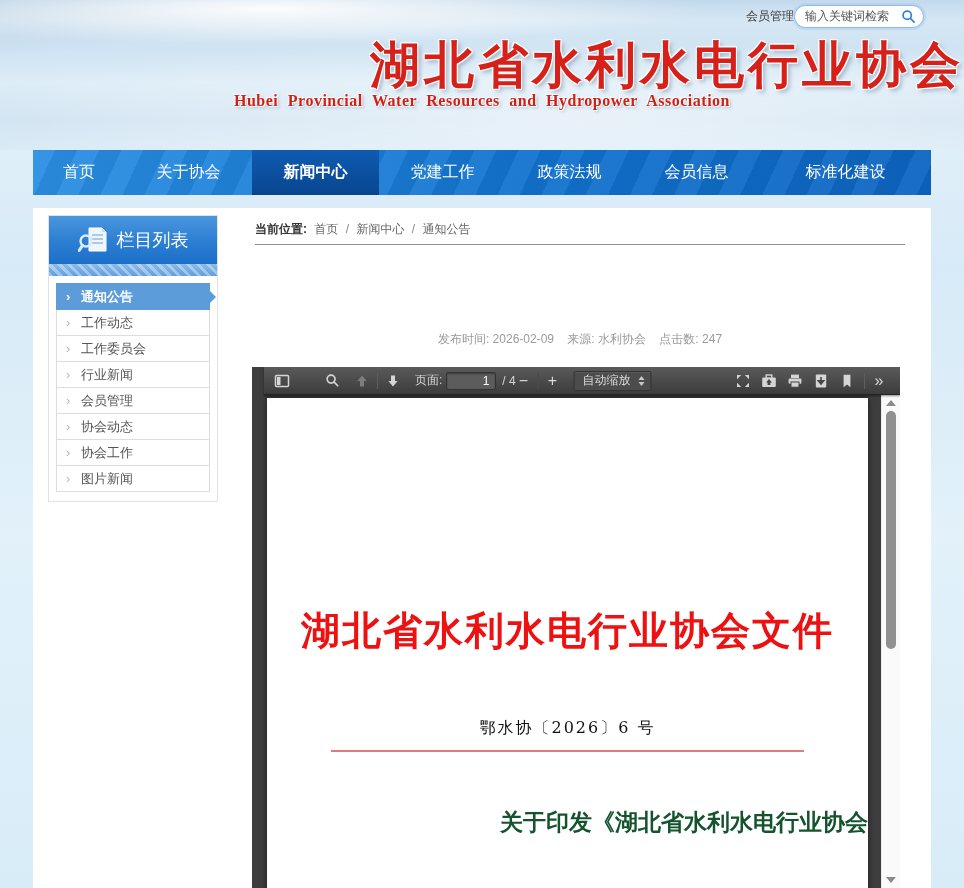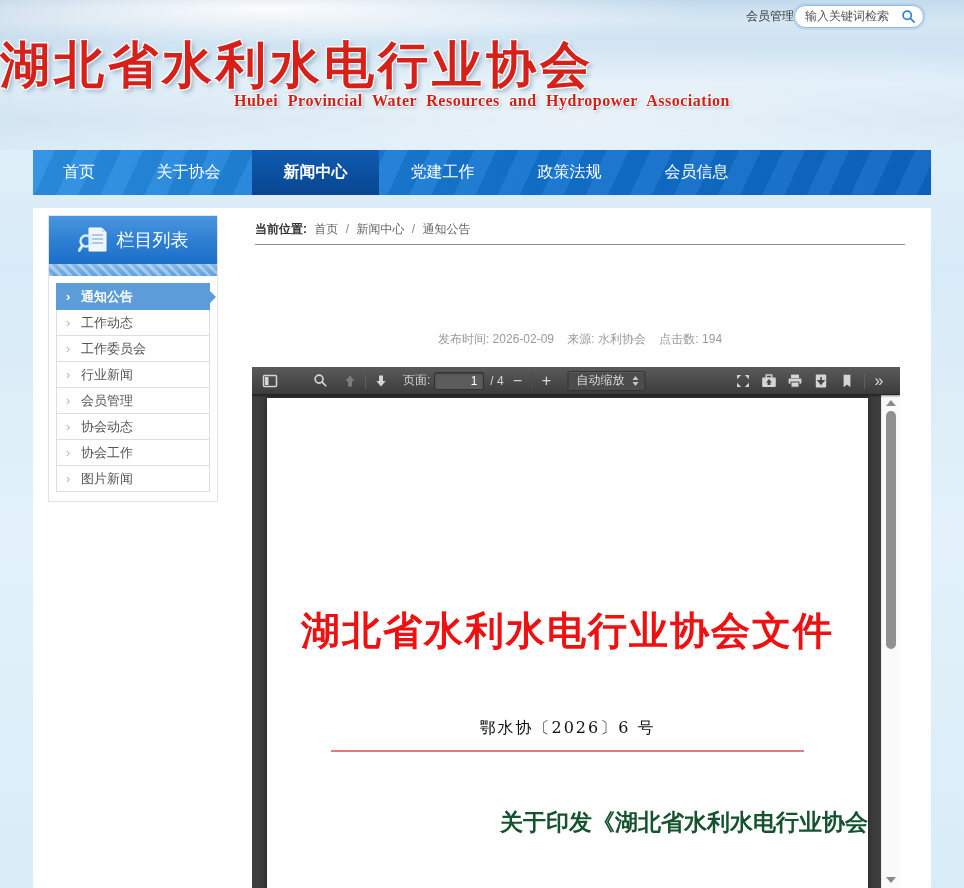"湖北省水利水电行业协会" .banner-title { text-align: left -> right }
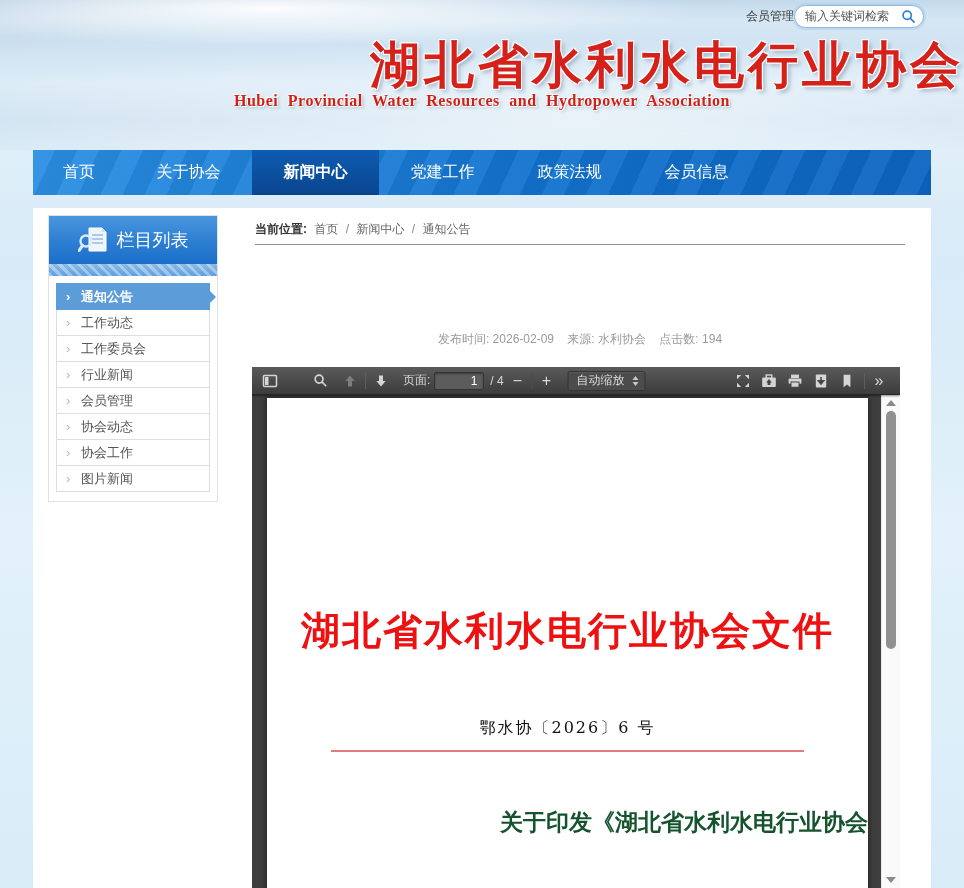"标准化建设" div.nav-item { html: none -> <div>标准化建设</div> }
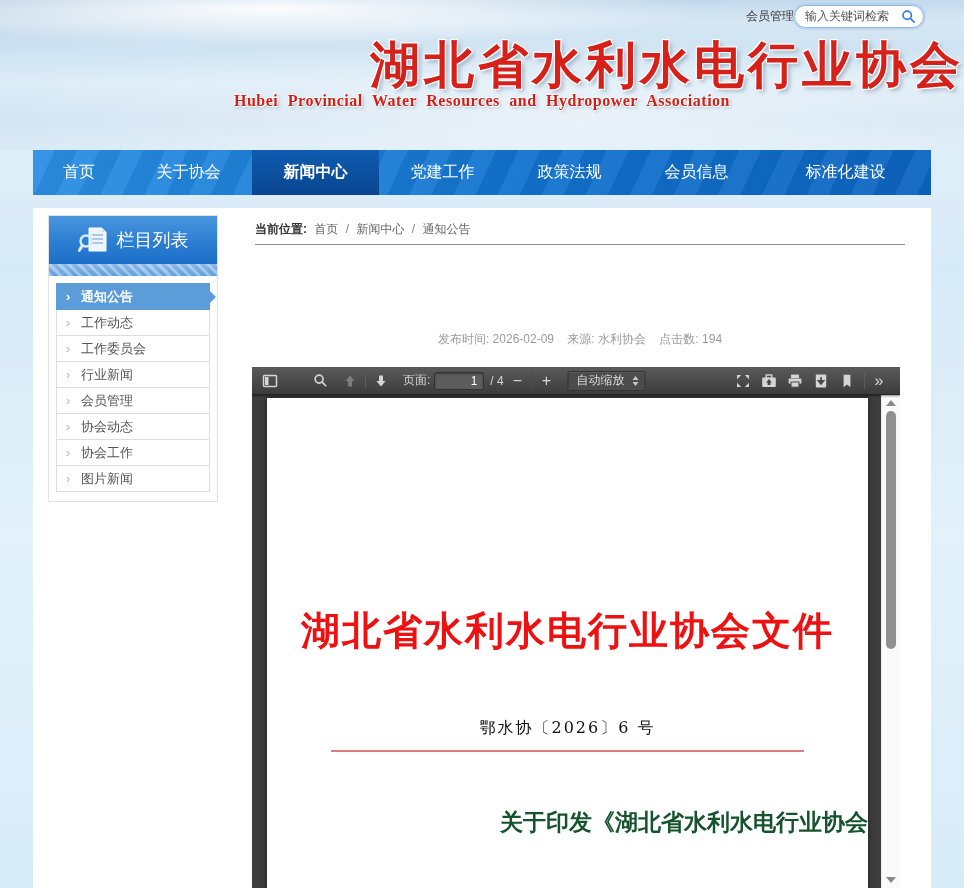"点击数: 194" span { text: 194 -> 247 }
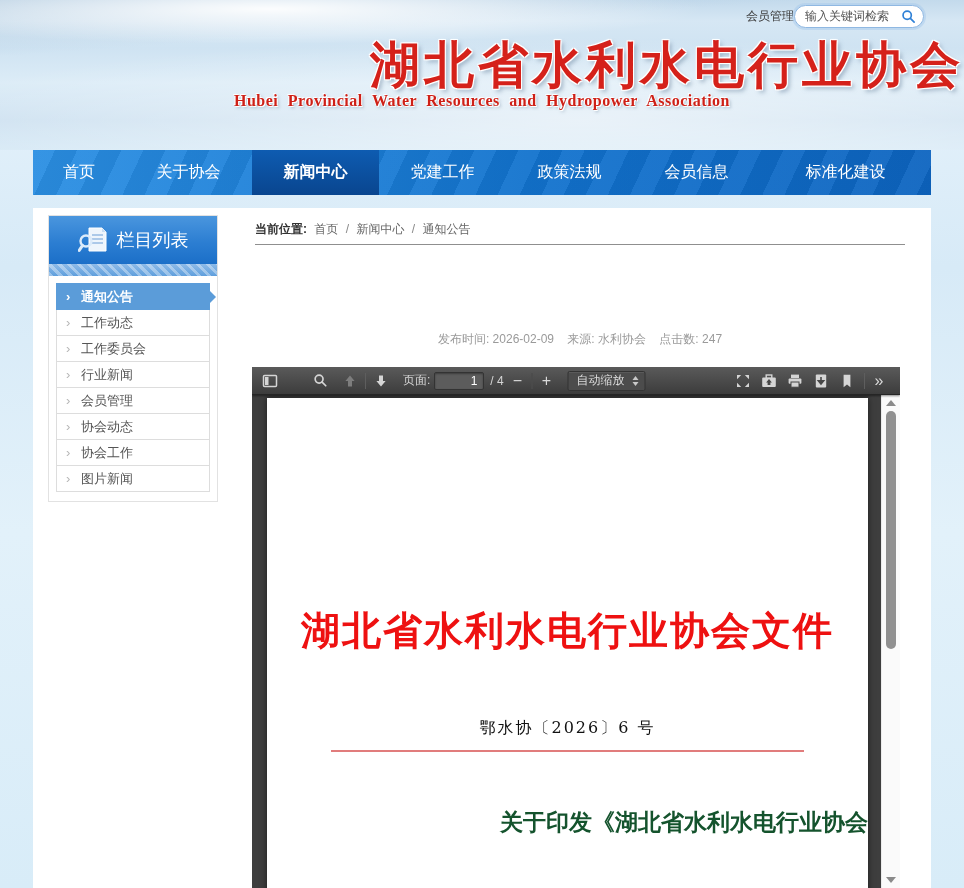"页面:" .pdf { padding-left: none -> 12px }
